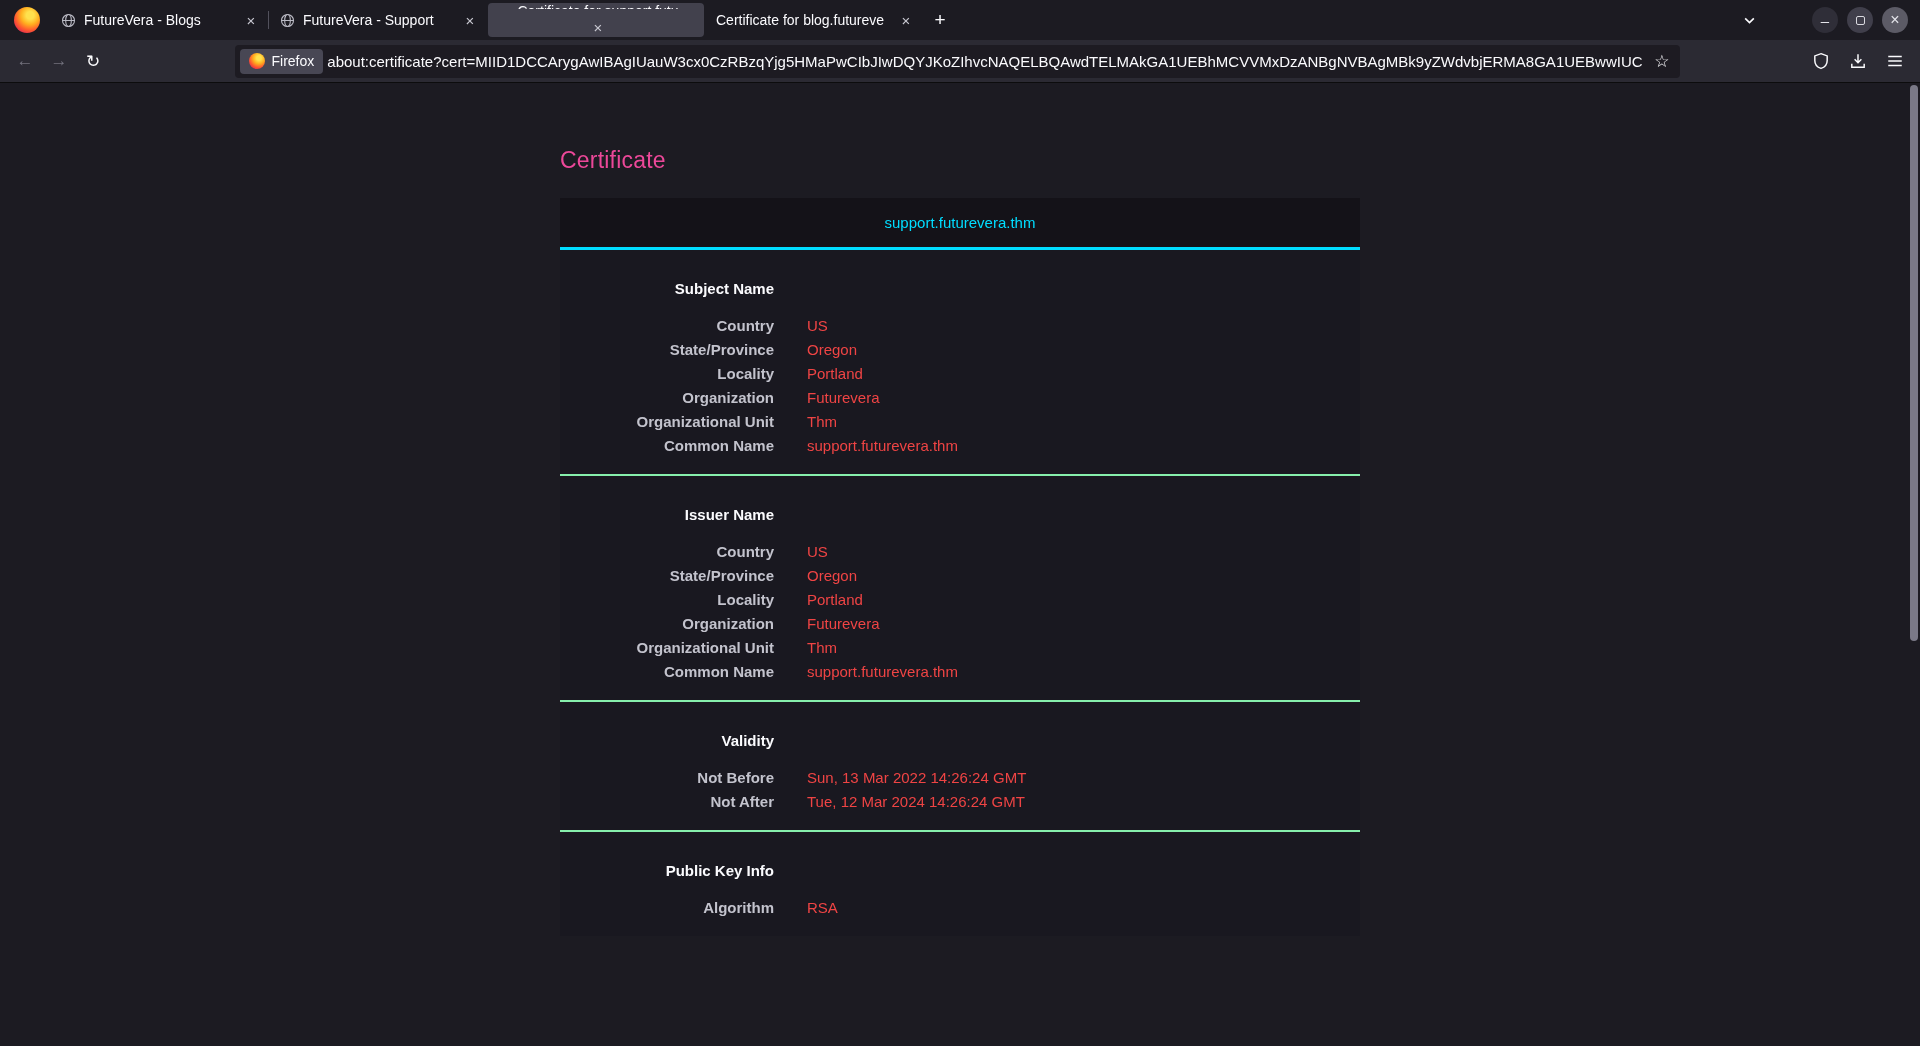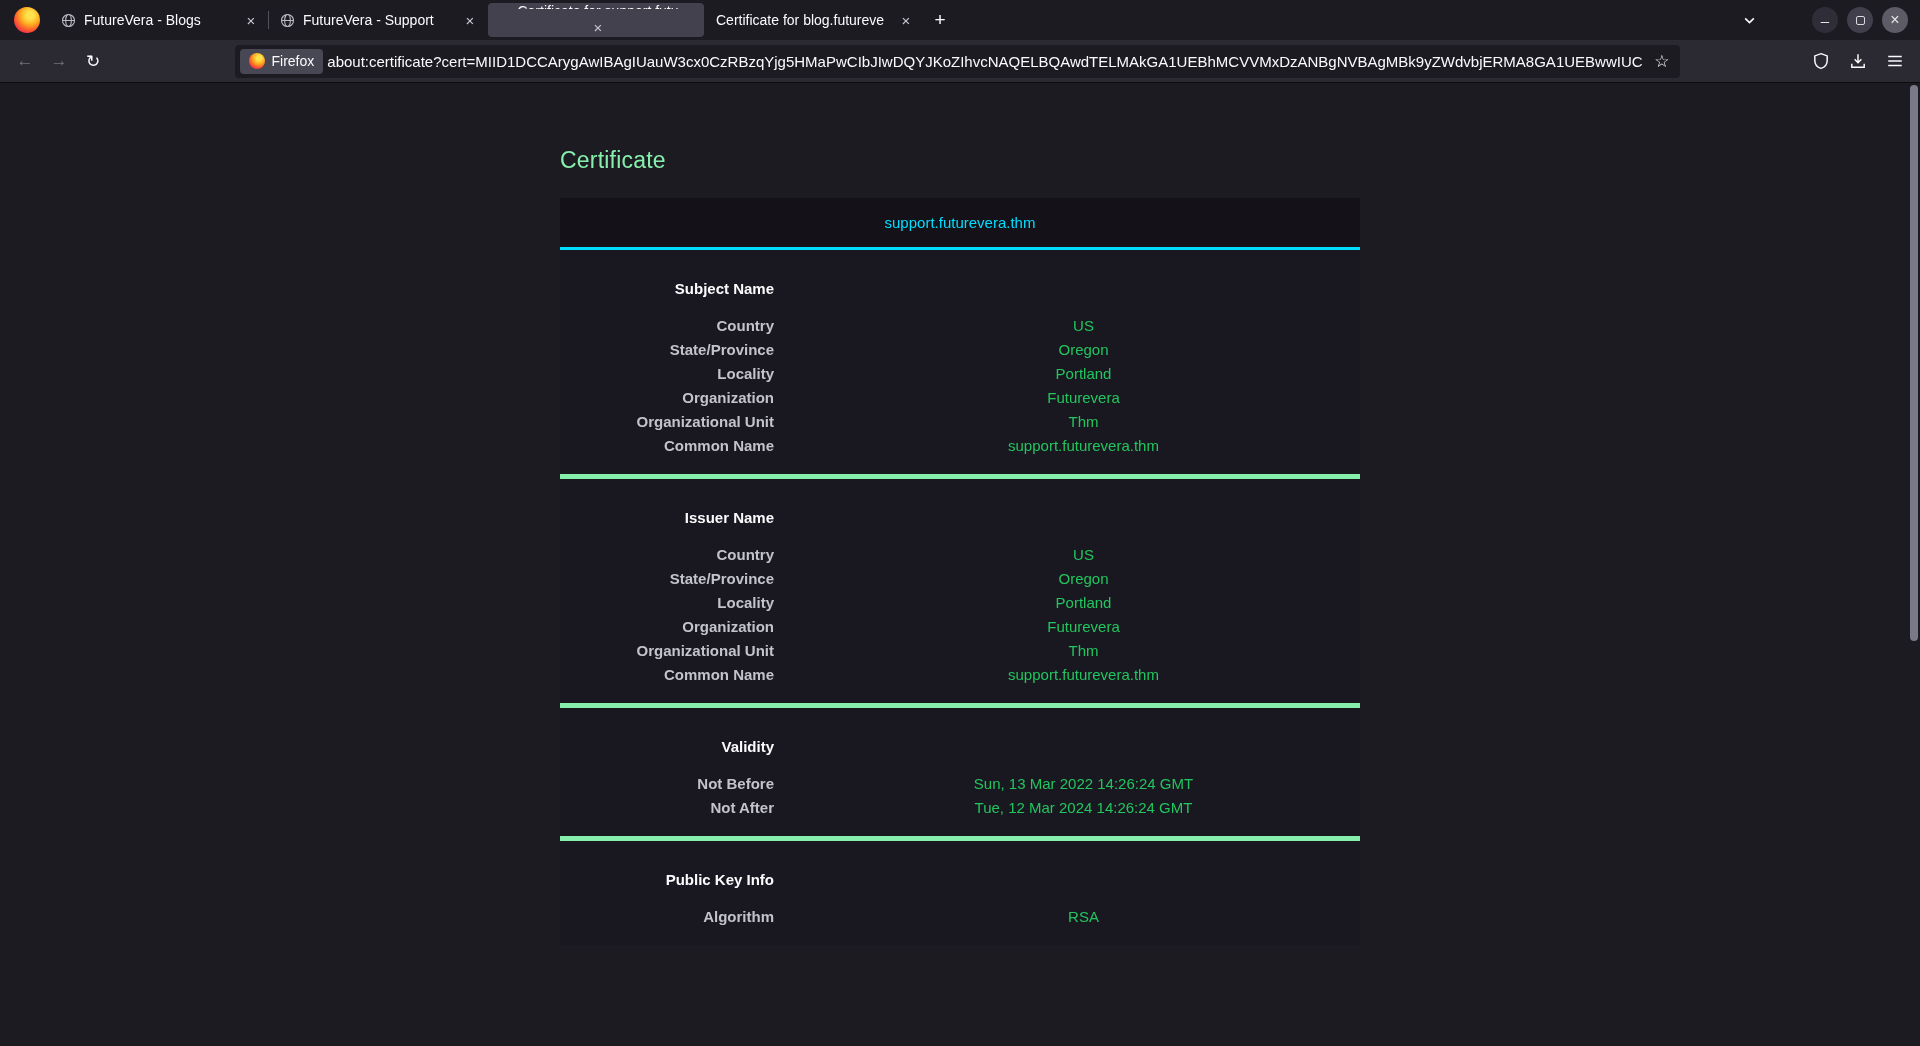"Certificate" .page-title { color: #86efac -> #ec4899 }
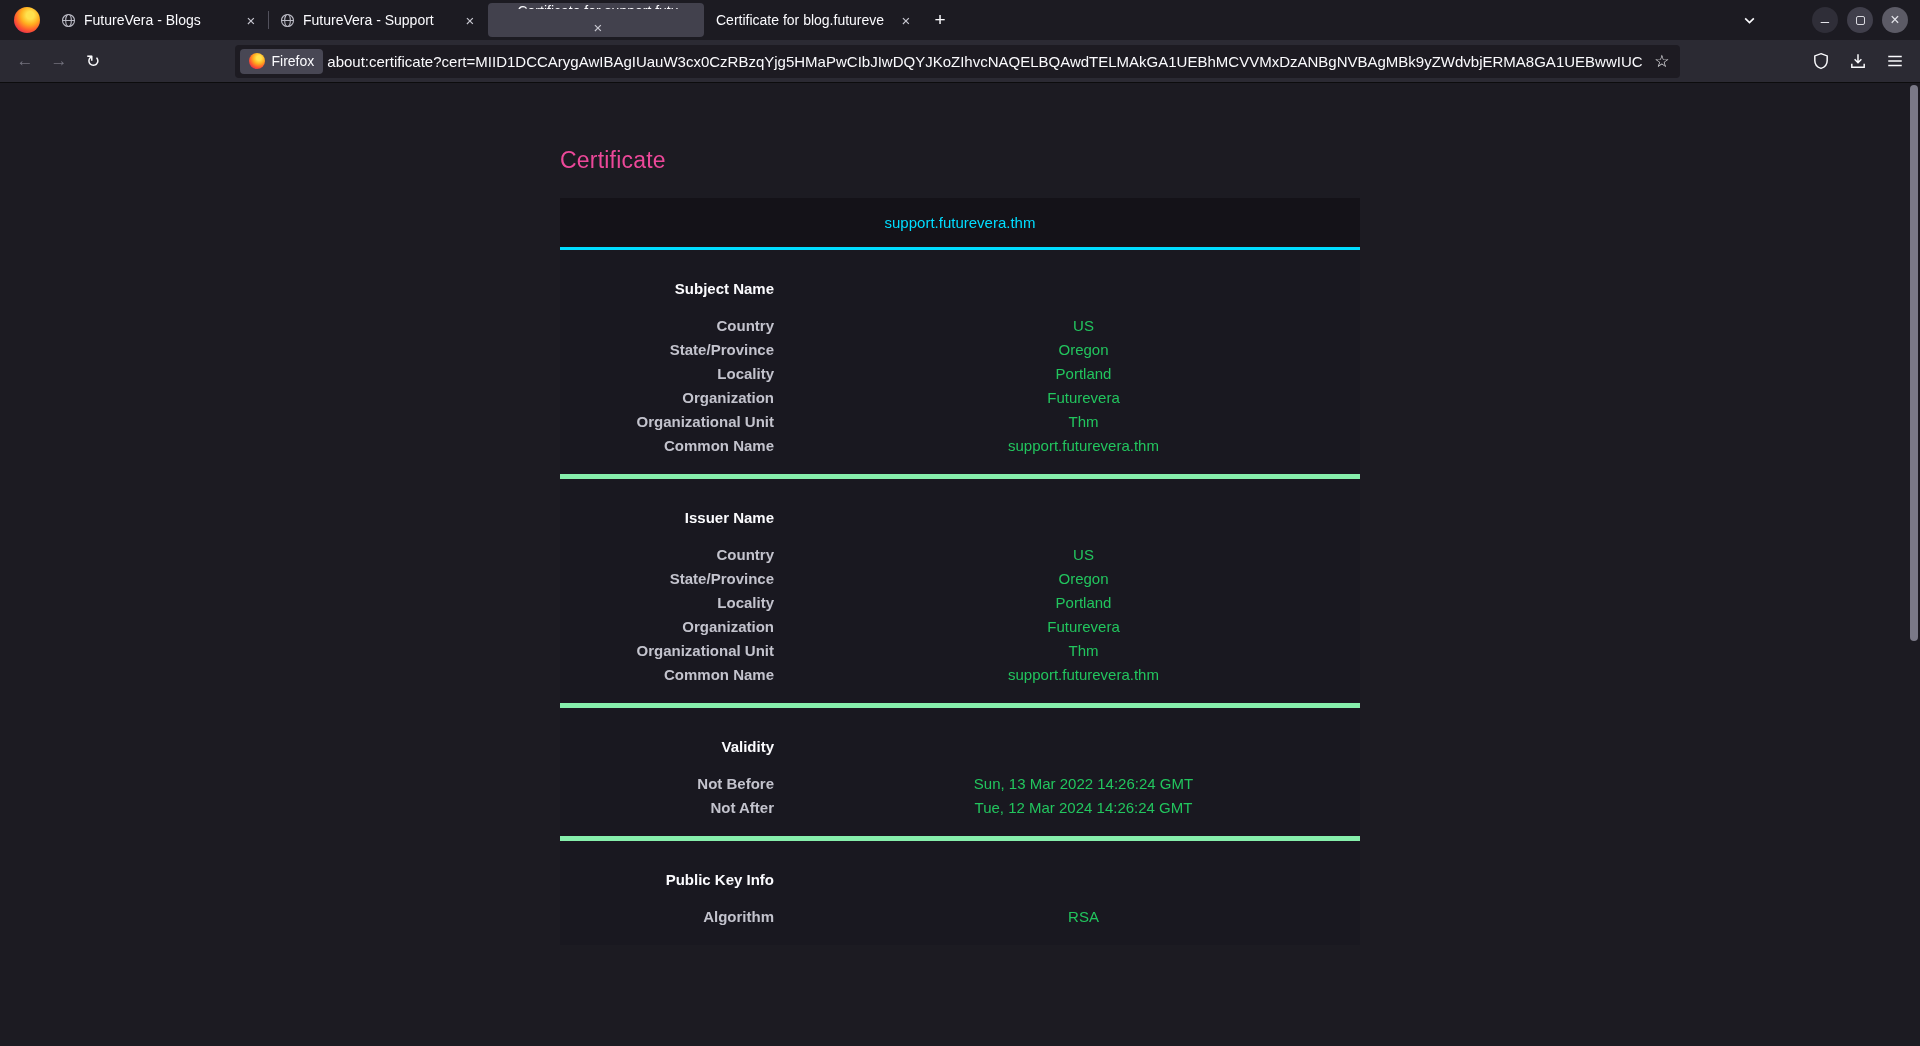"Subject Name" .cert-section { border-bottom: 5px solid #86efac -> 2px solid #86efac }
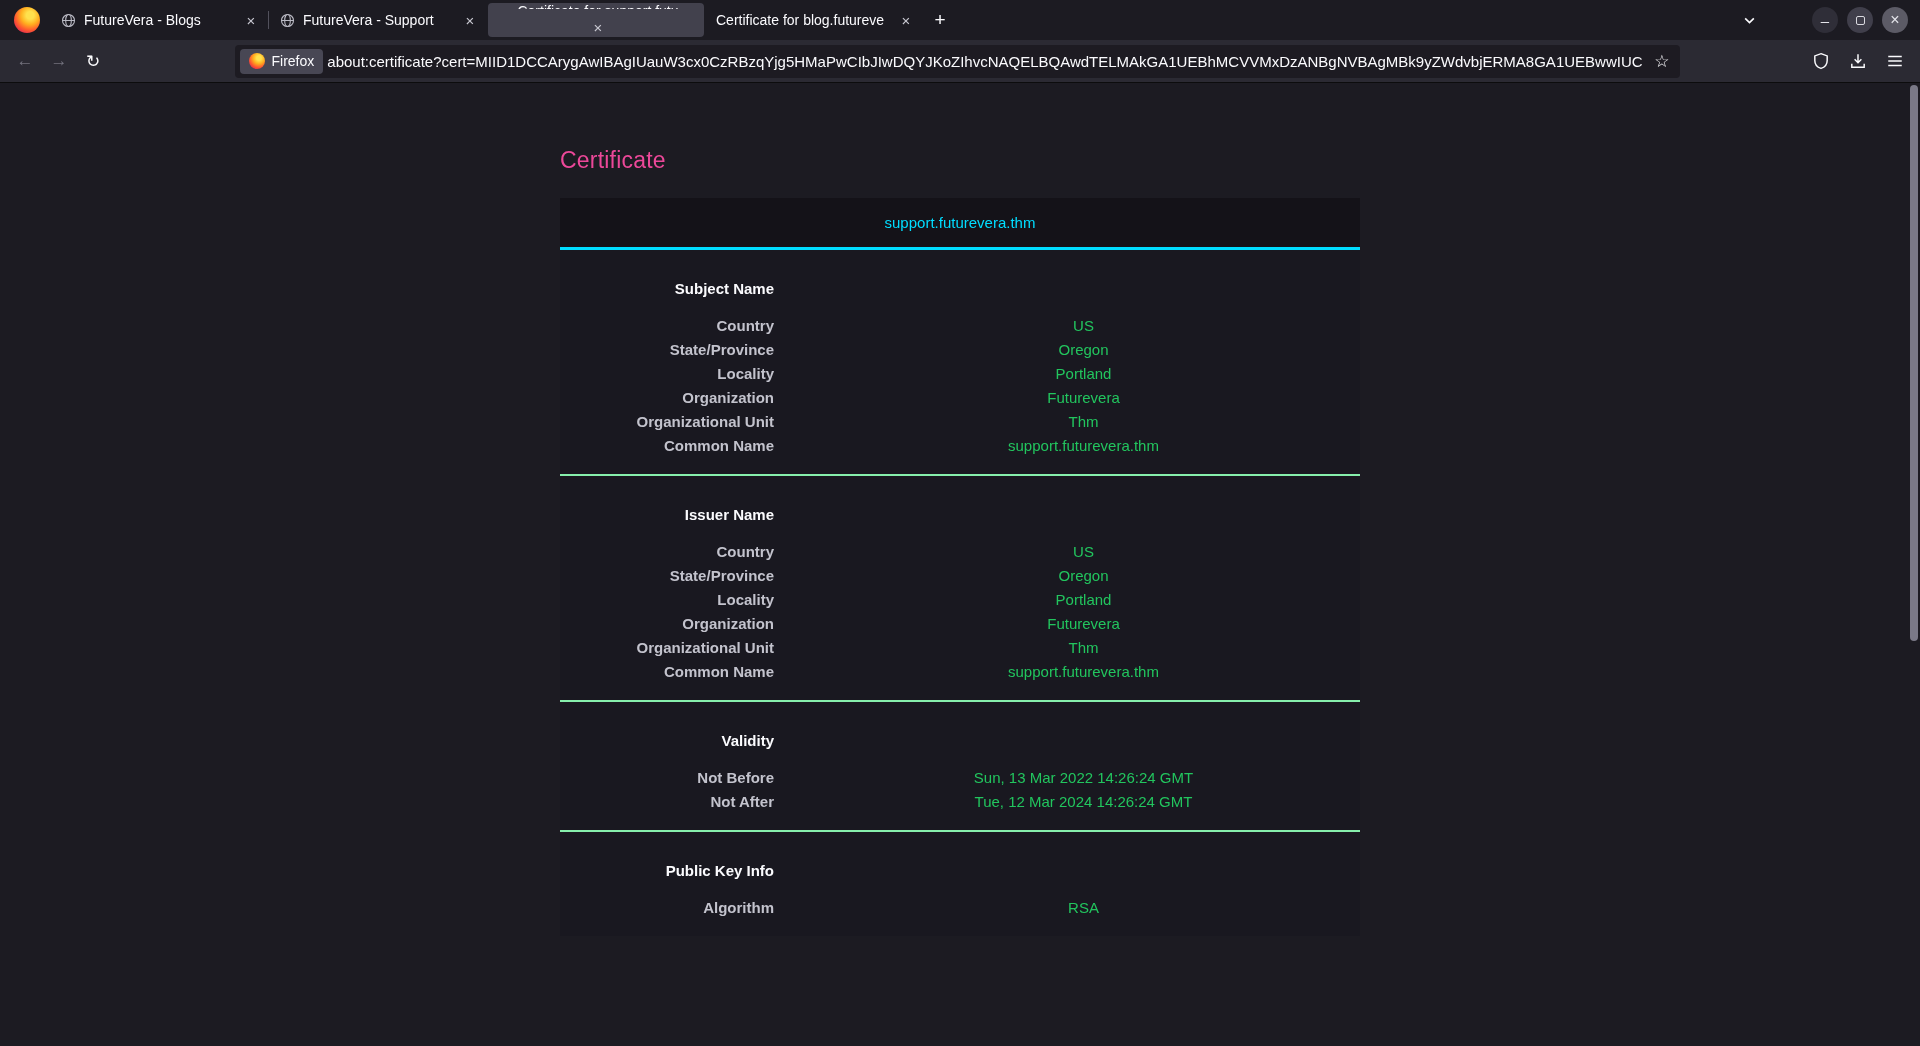"US" .row .value { color: #22c55e -> #ef4444; text-align: center -> none }
